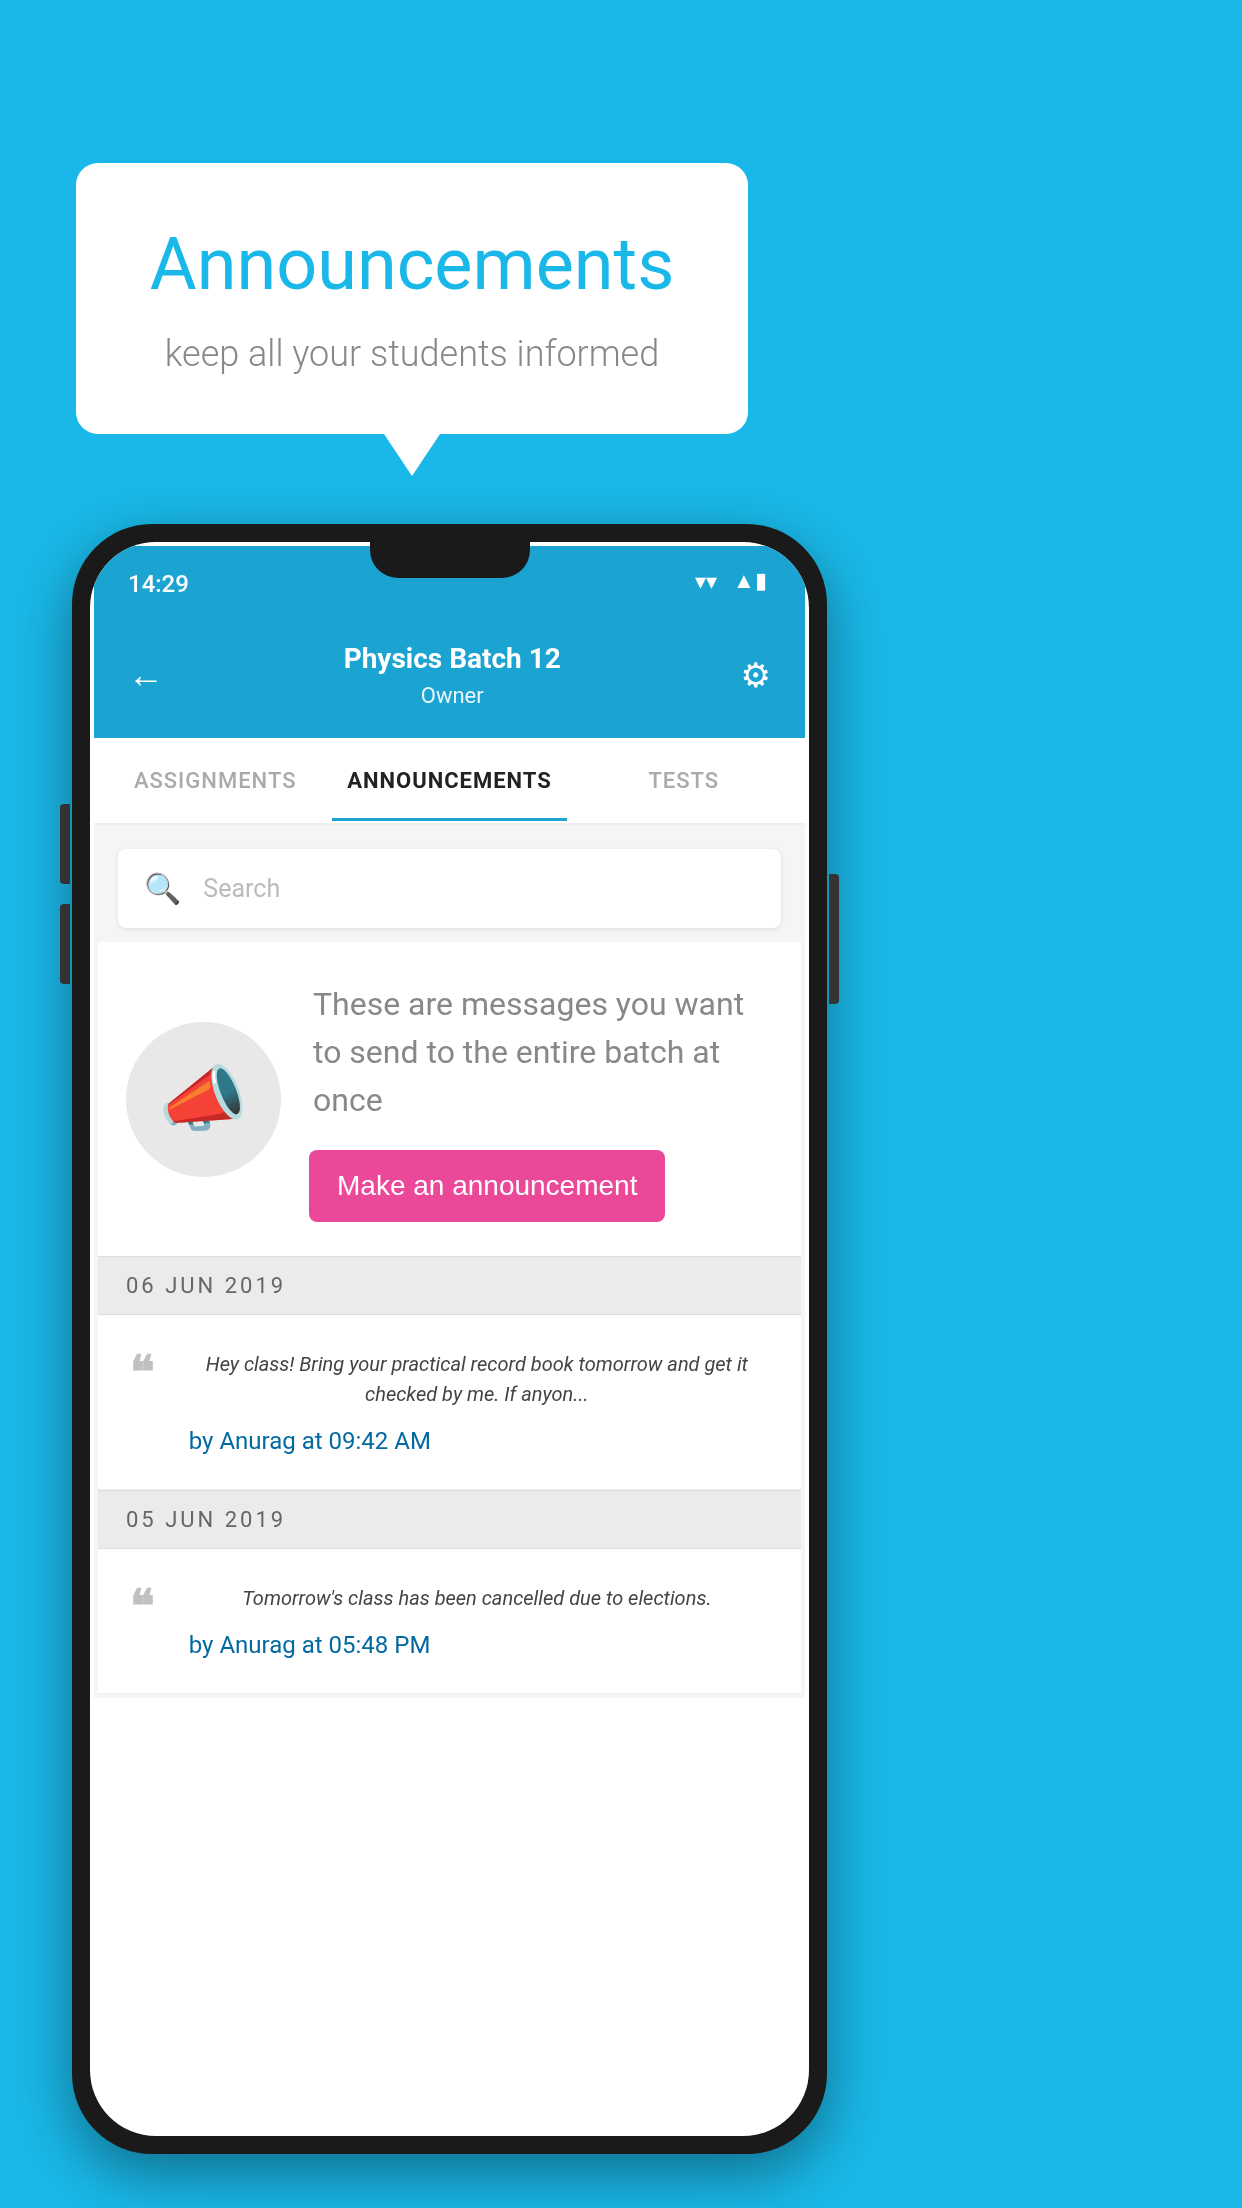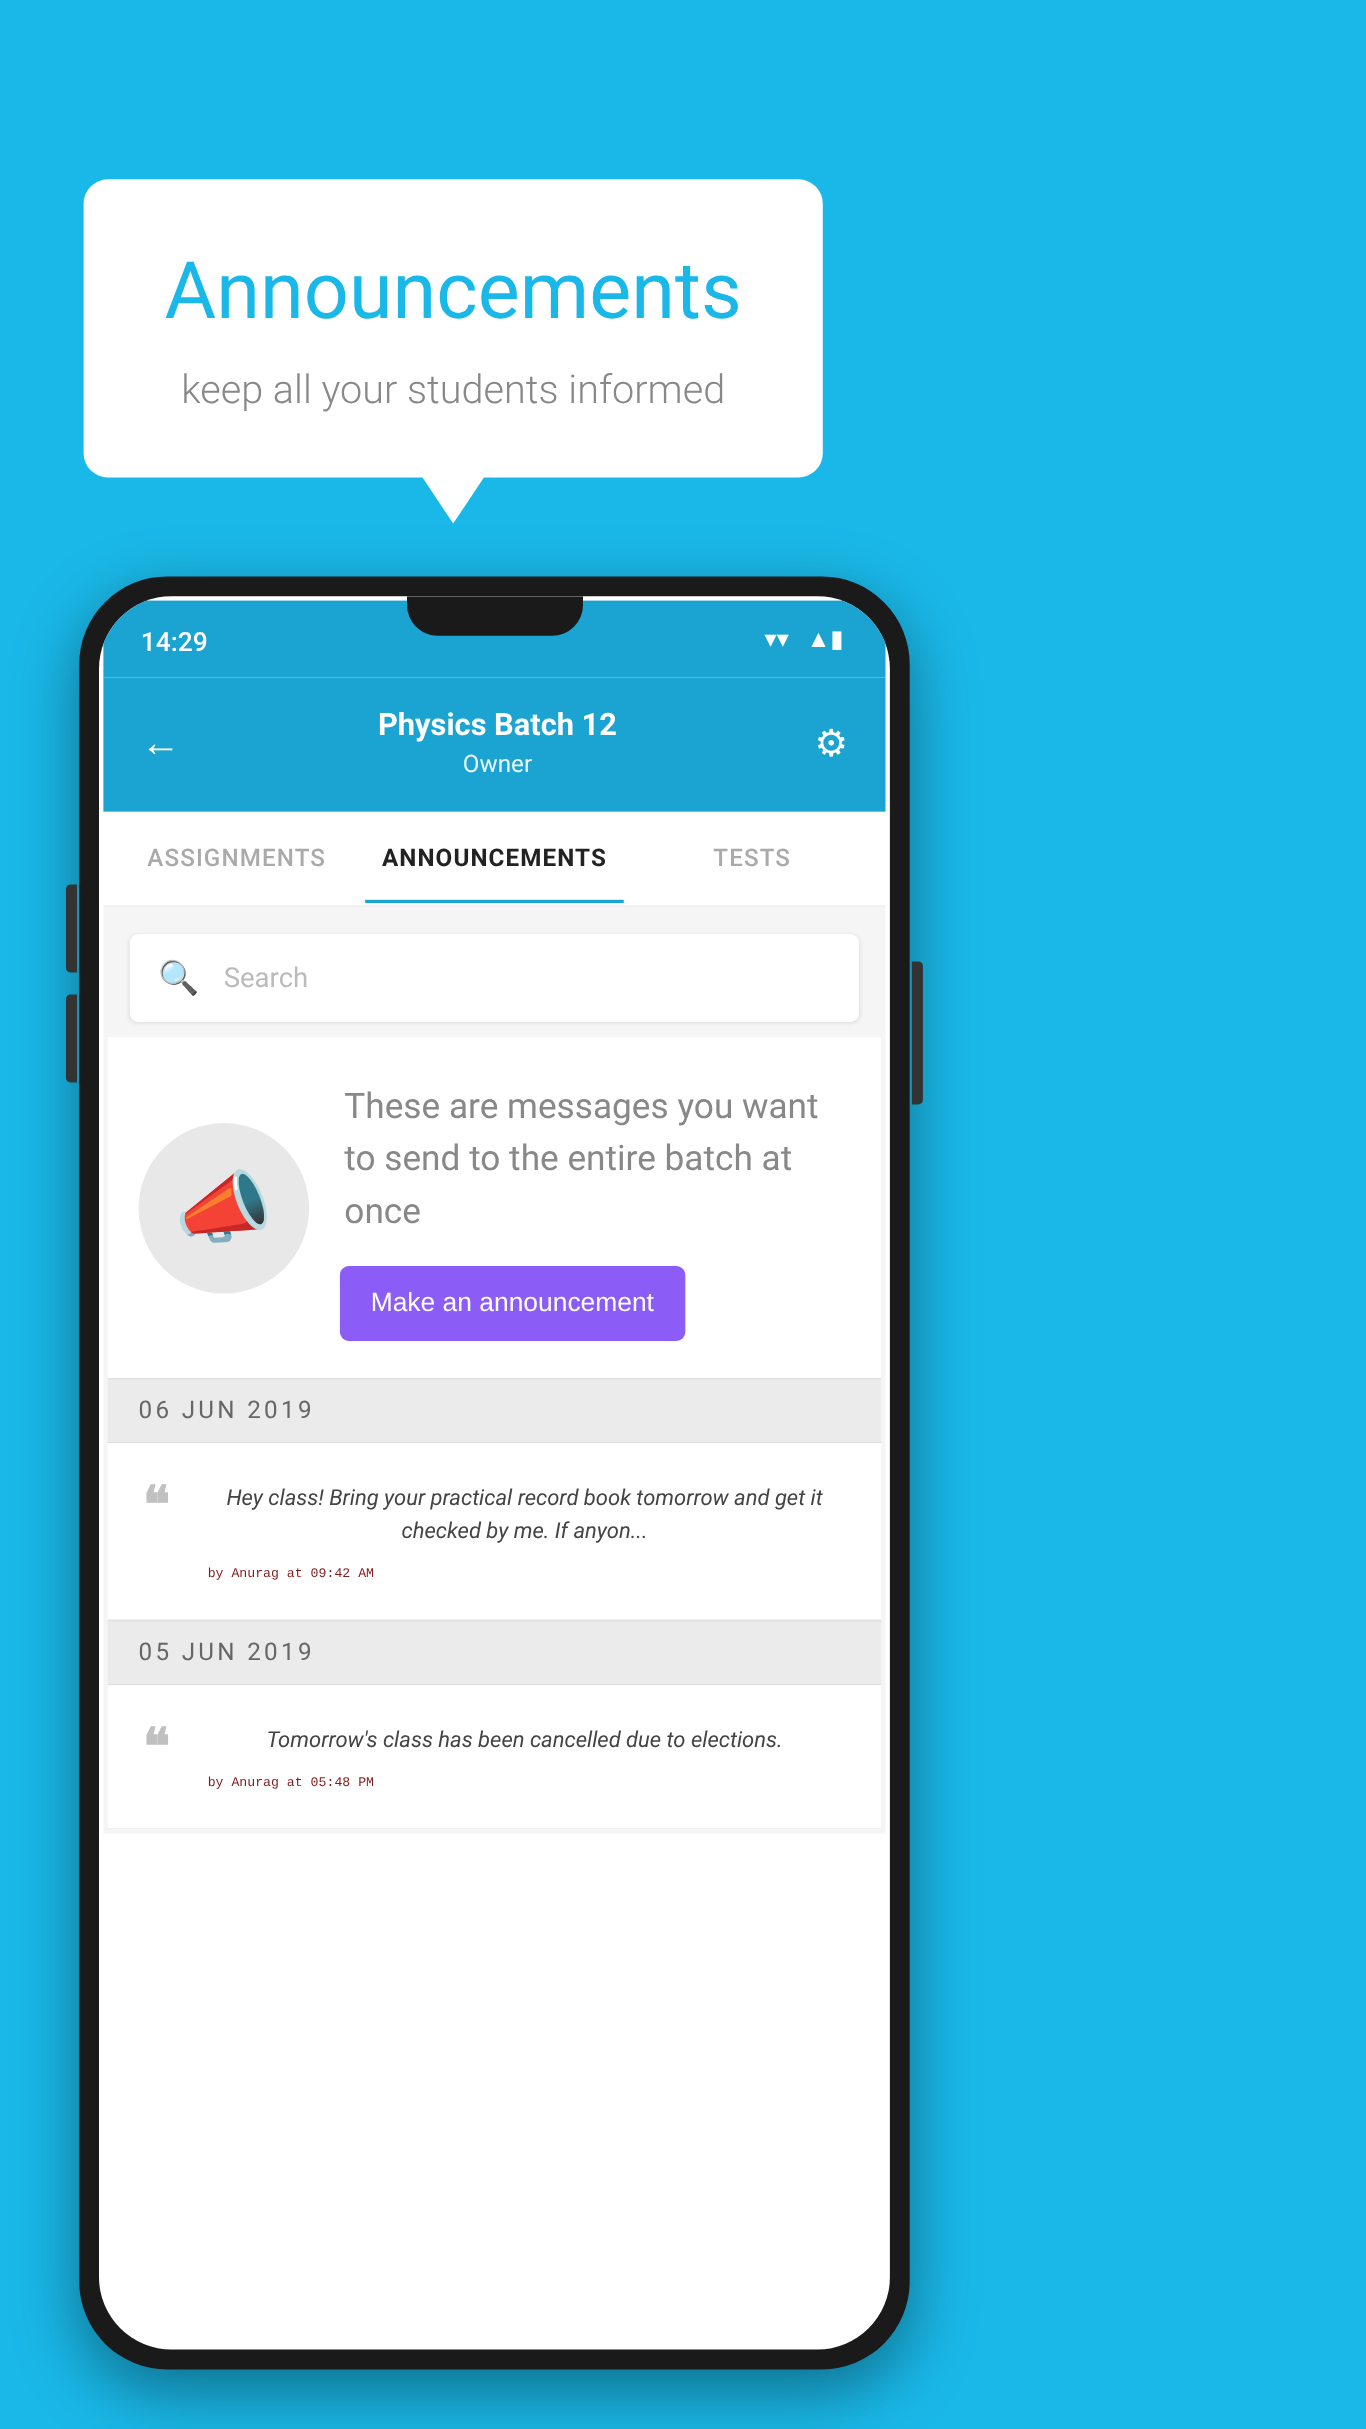"Make an announcement" .make-announcement-btn { background: #8b5cf6 -> #ec4899; font-size: 24px -> 28px }
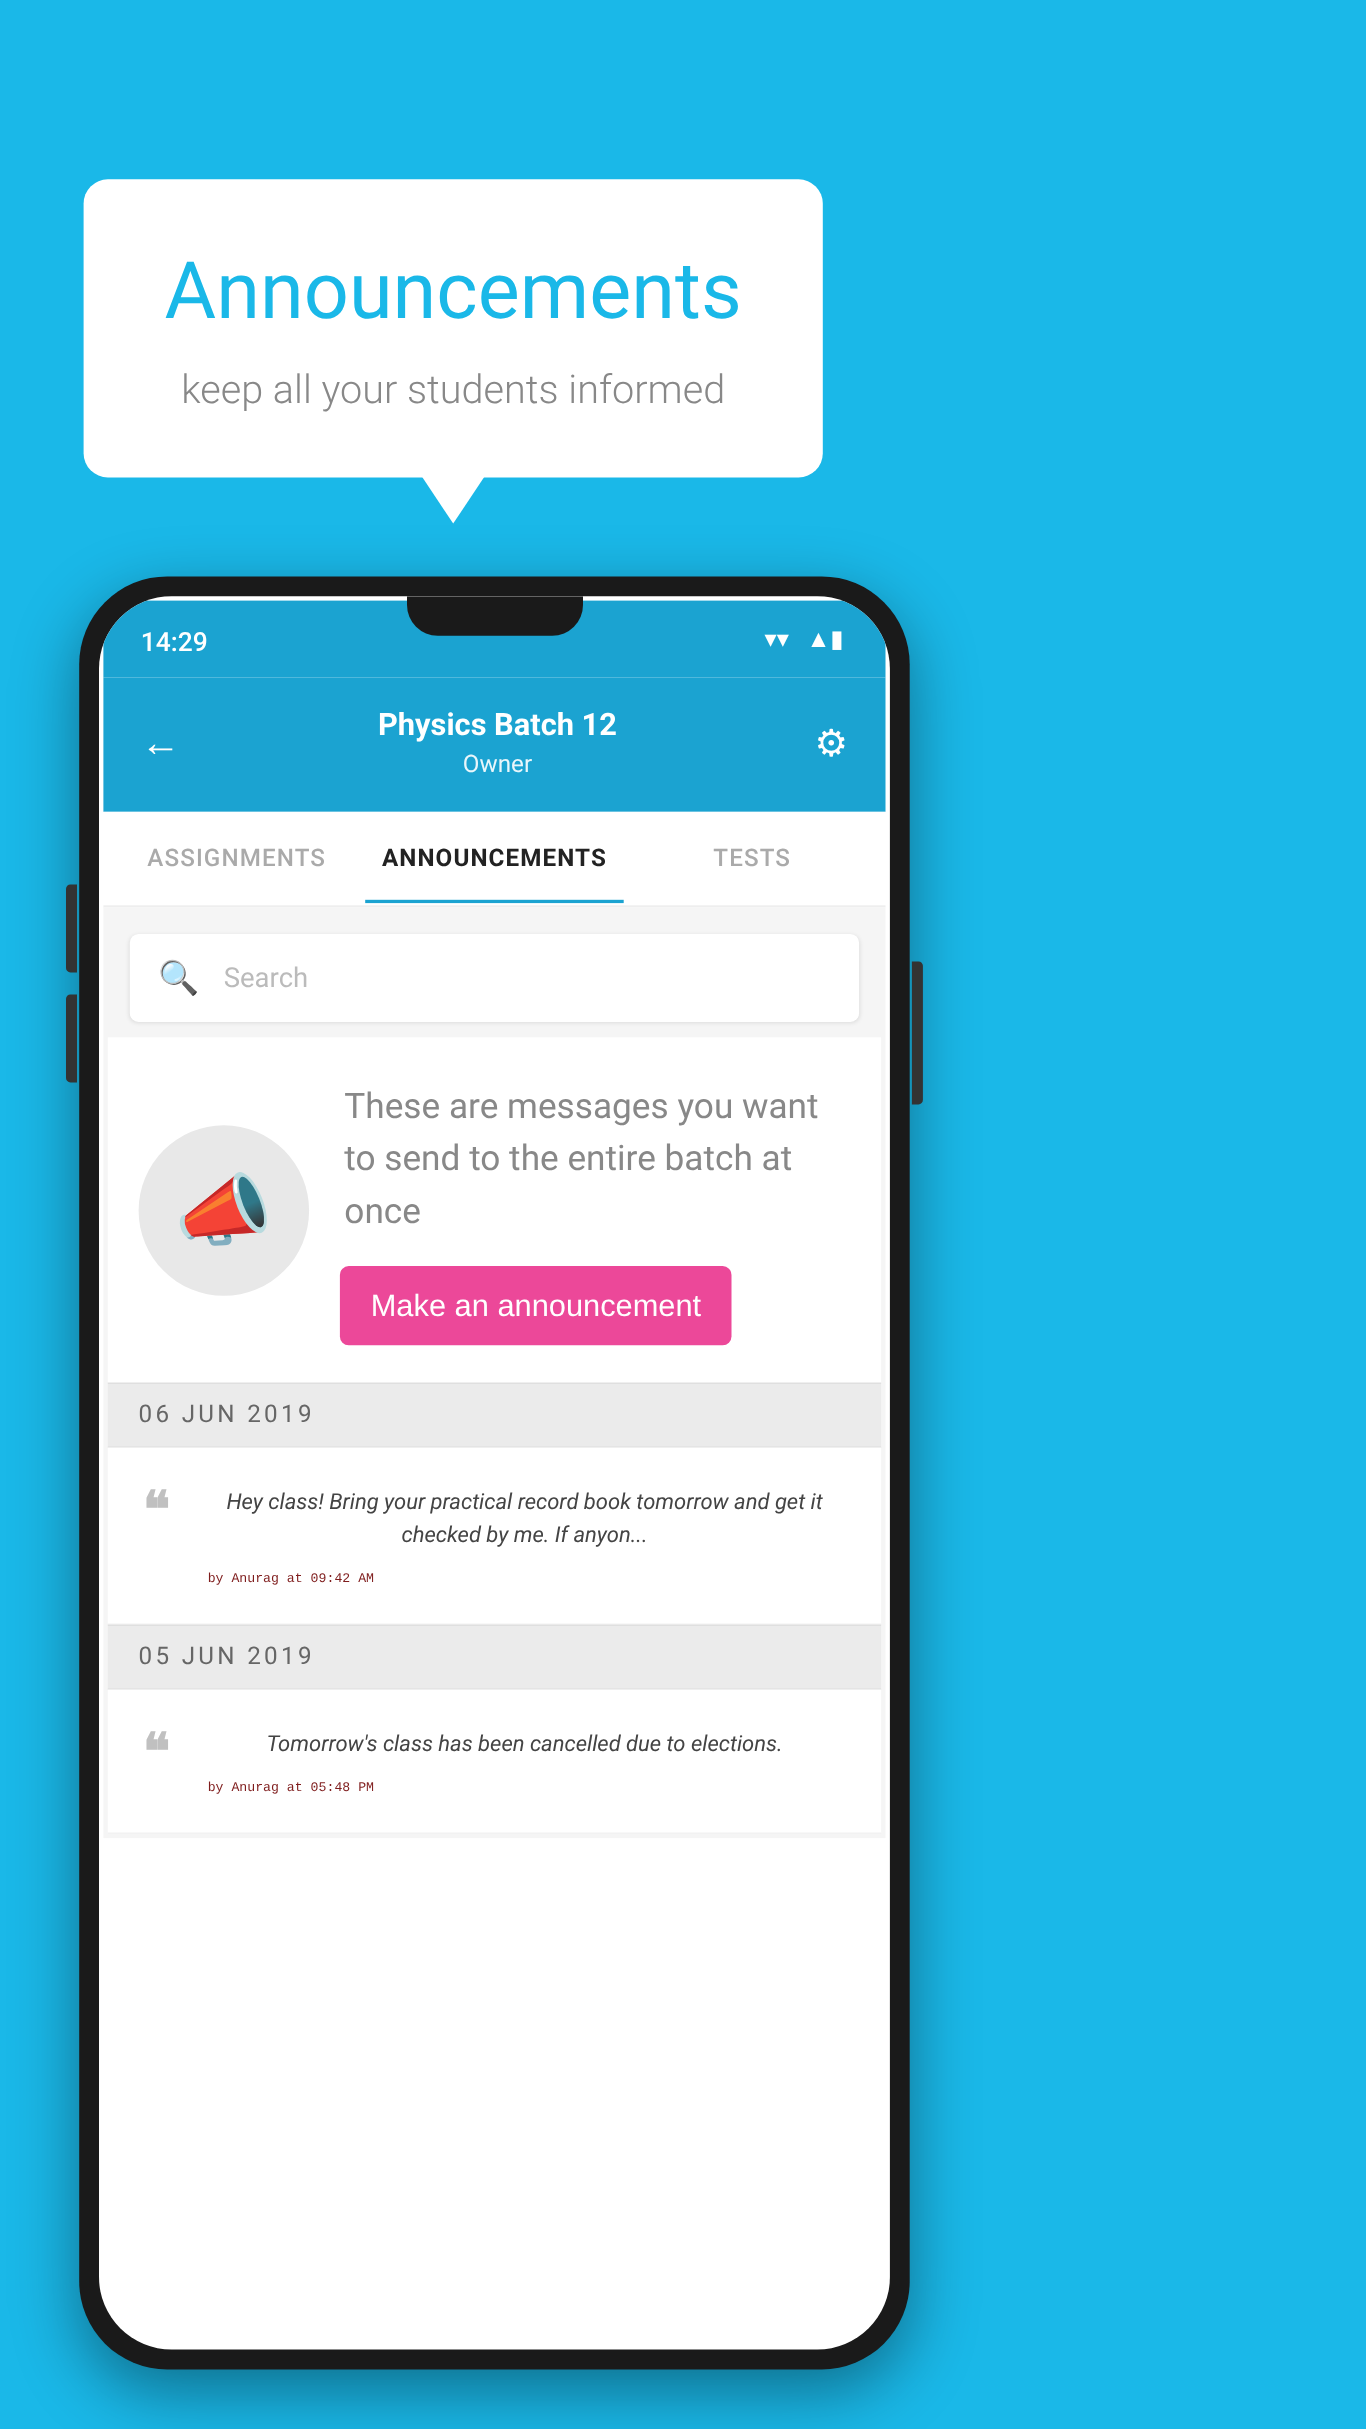"by Anurag at 09:42 AM" .announcement-meta { color: #7f1d1d -> #0369a1; font-family: Liberation Mono, monospace -> none; font-size: 12px -> 24px }
